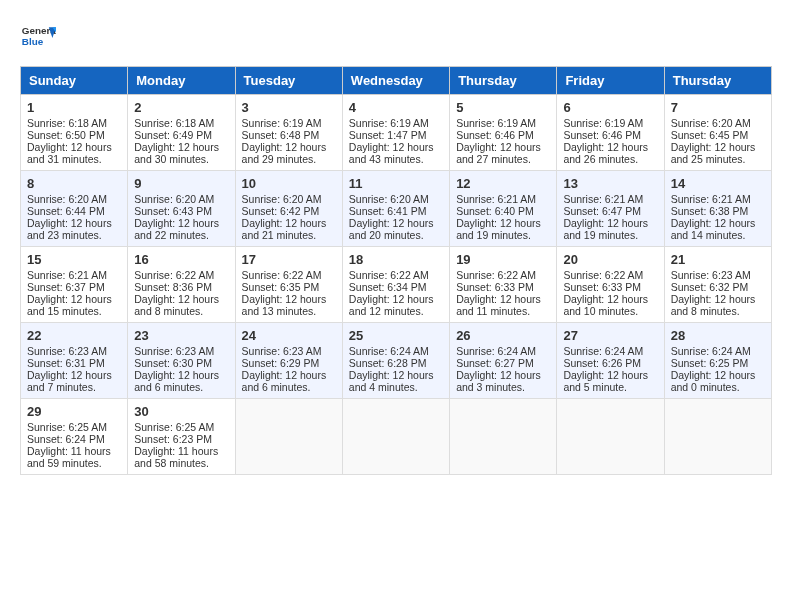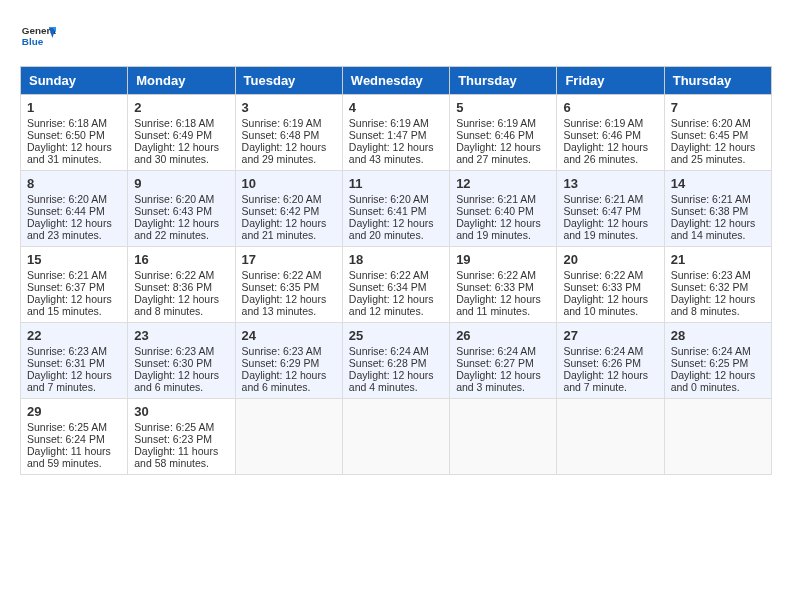"and 7 minute." span { text: 7 -> 5 }
